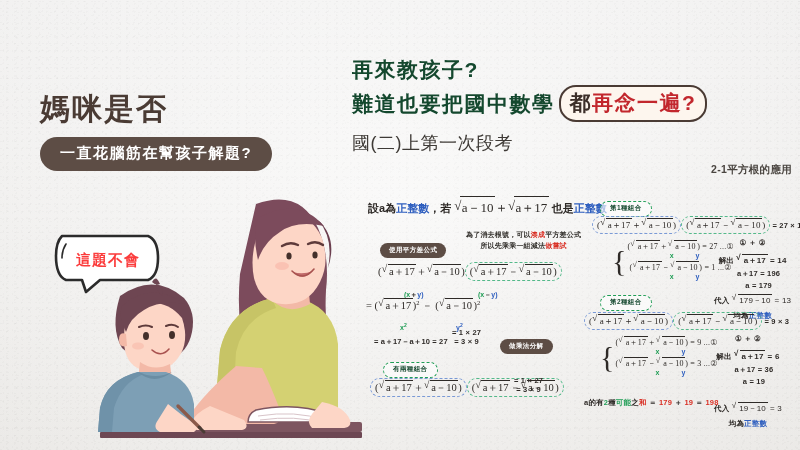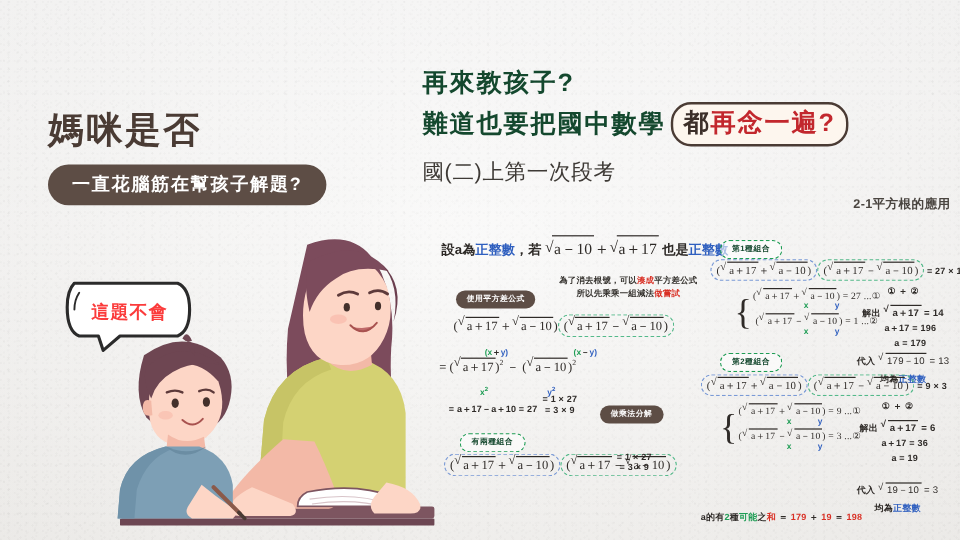"a的有2種可能之和 ＝ 179 ＋ 19" div.work { top: 420px -> 391px }
